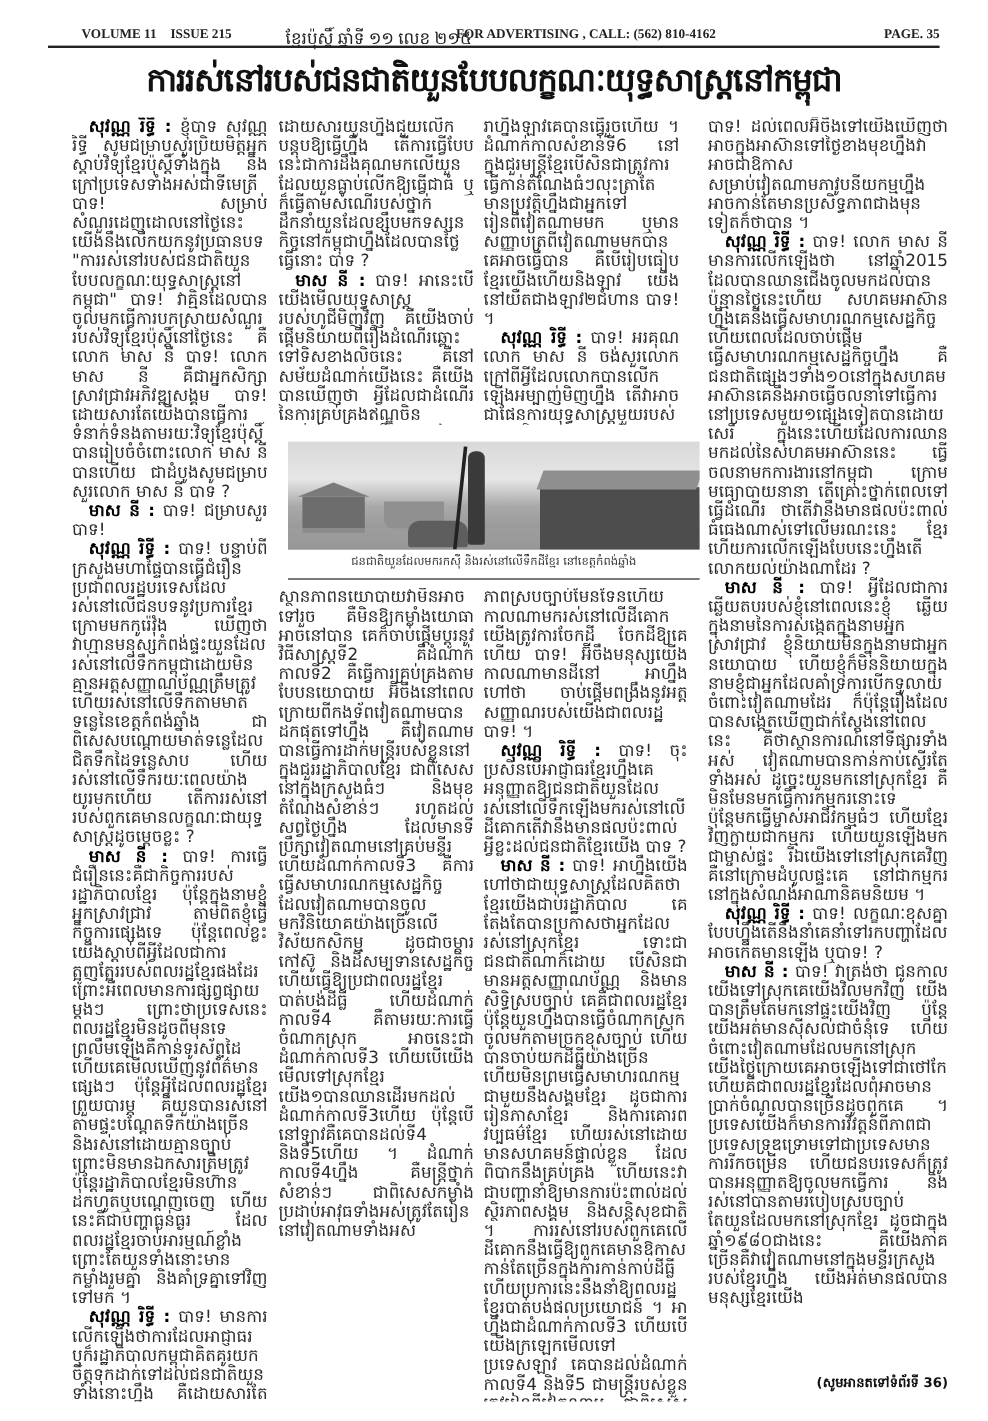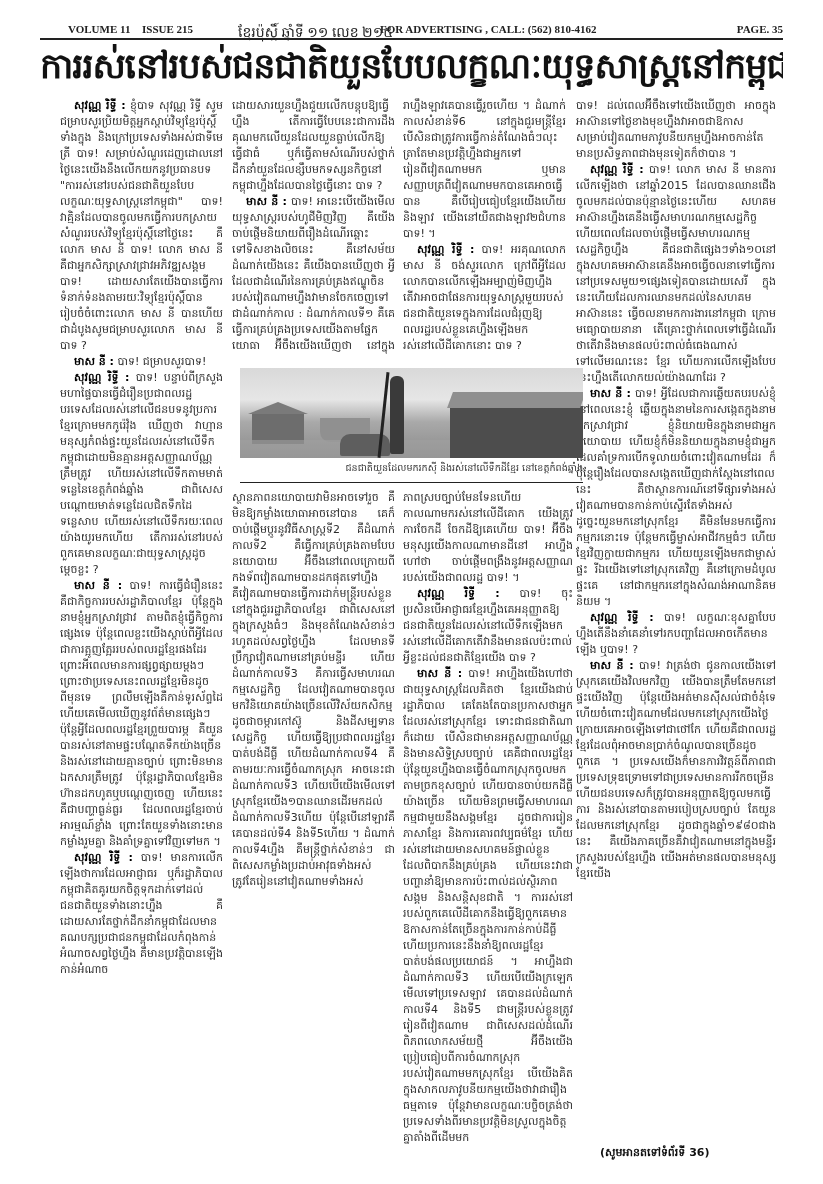"ការរស់នៅរបស់ជនជាតិយួនបែបលក្ខណៈយុទ្ធសាស្ត" .headline { font-family: Liberation Serif, serif -> Liberation Sans, sans-serif; font-size: 35px -> 27px }
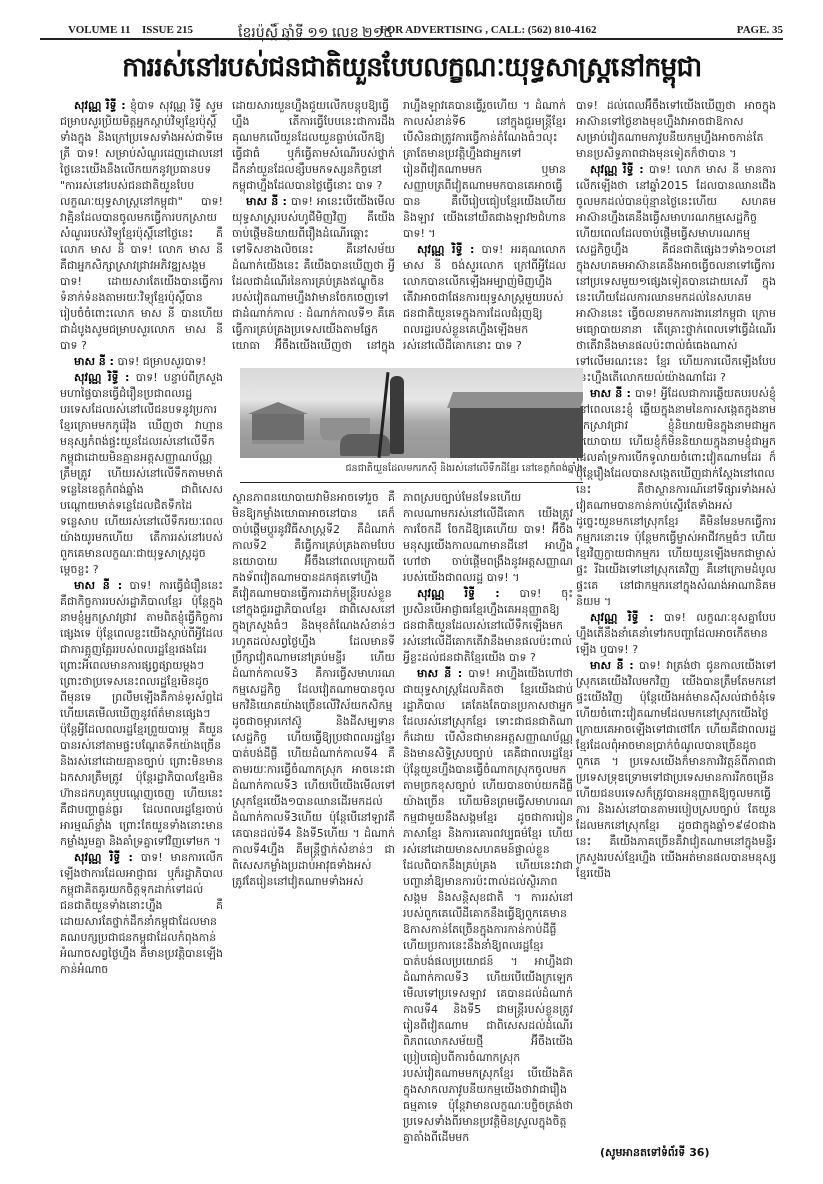"សុវណ្ណ រិទ្ធី : ខ្ញុំបាទ សុវណ្ណ" .col { font-size: 11px -> 14px }
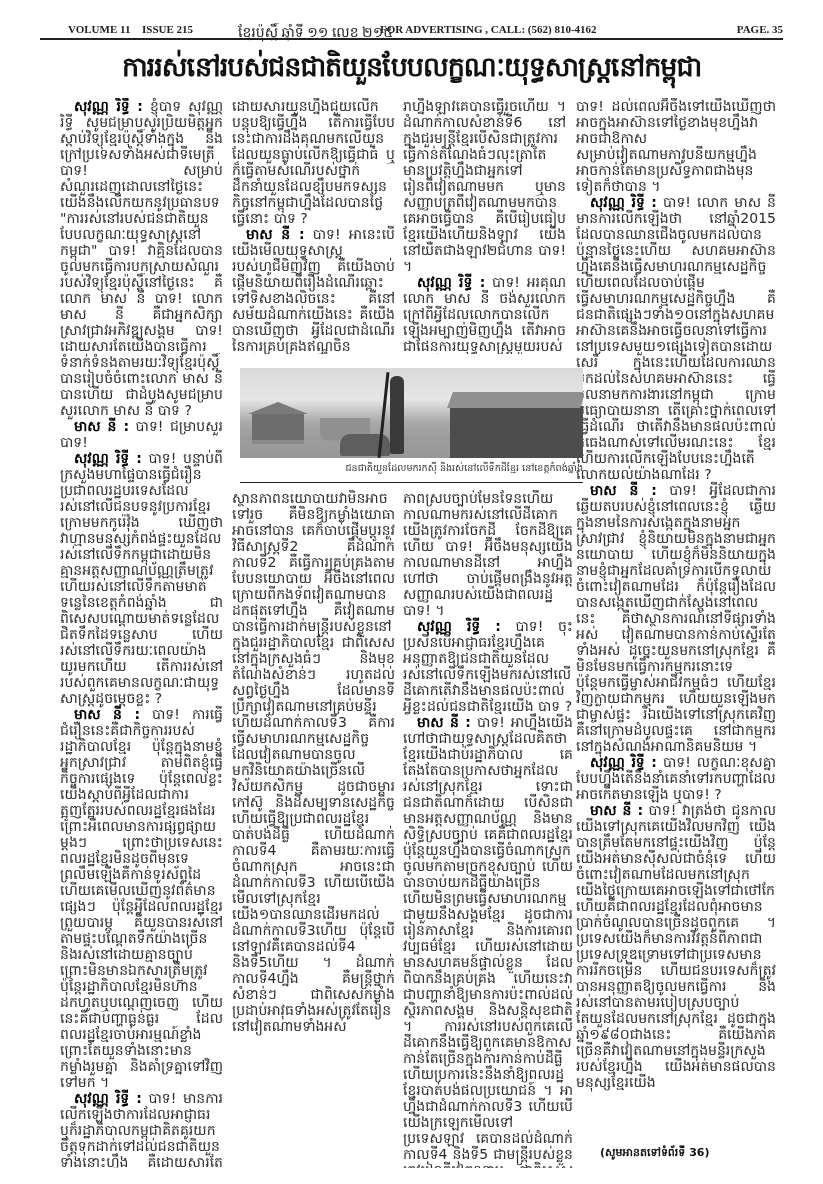"បាទ! ដល់ពេលអ៊ីចឹងទៅយើងឃើញថា" div.col { left: 576px -> 590px }
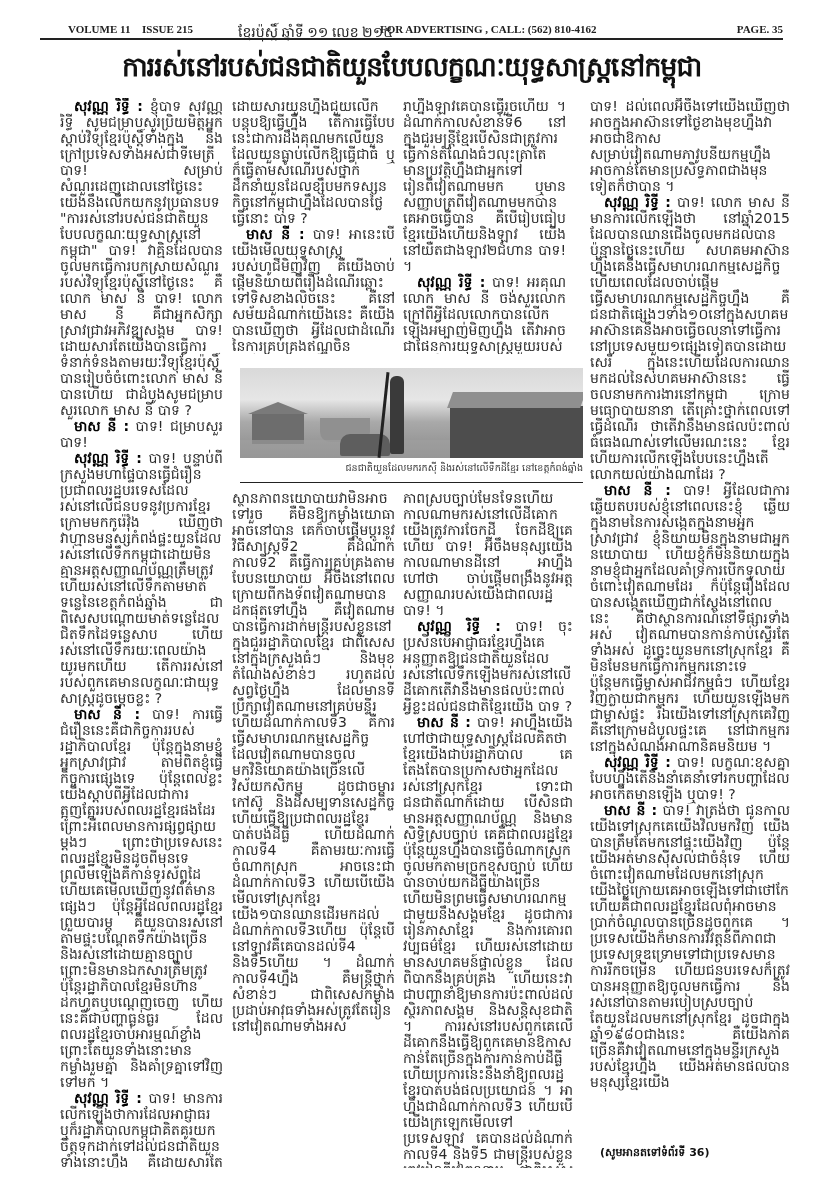"ជនជាតិយួនដែលមករកស៊ី និងរស់នៅលើទឹកដីខ្មែរ" .caption { text-align: right -> center }
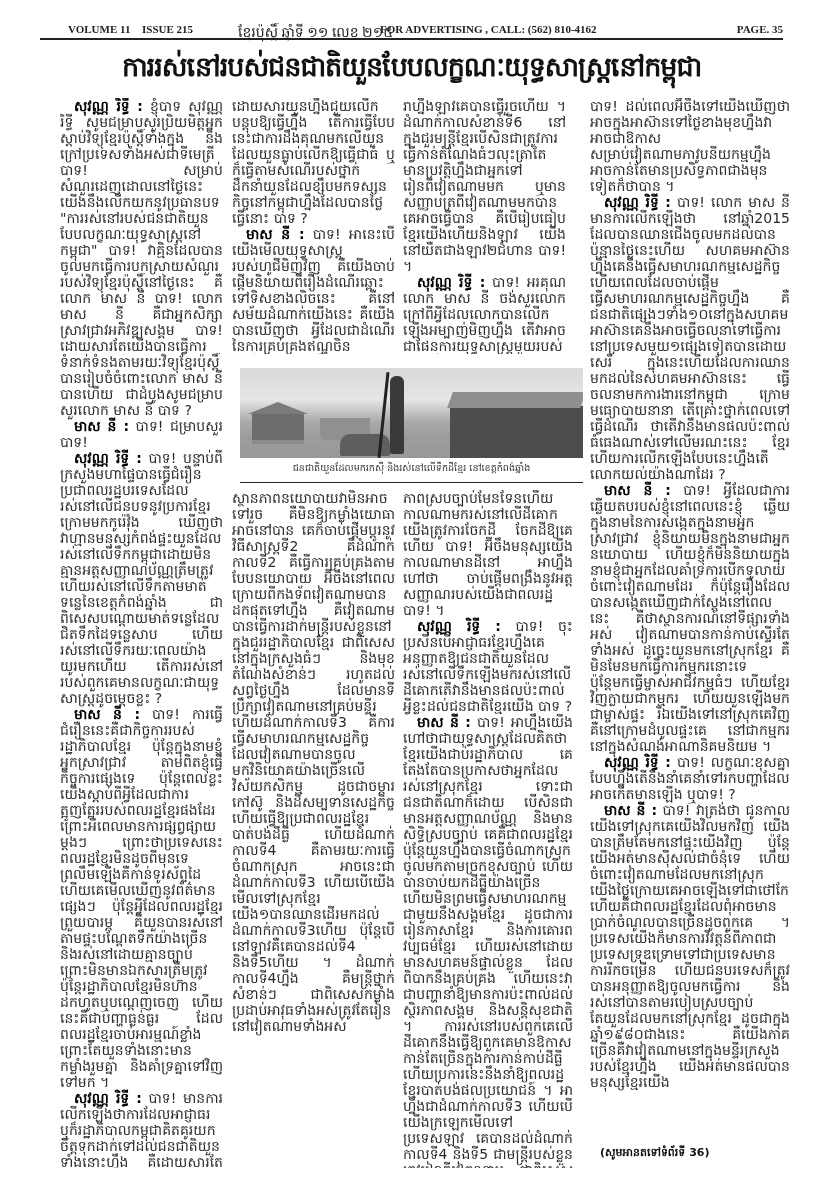"(សូមអានតទៅទំព័រទី 36)" .continued { text-align: left -> right }
